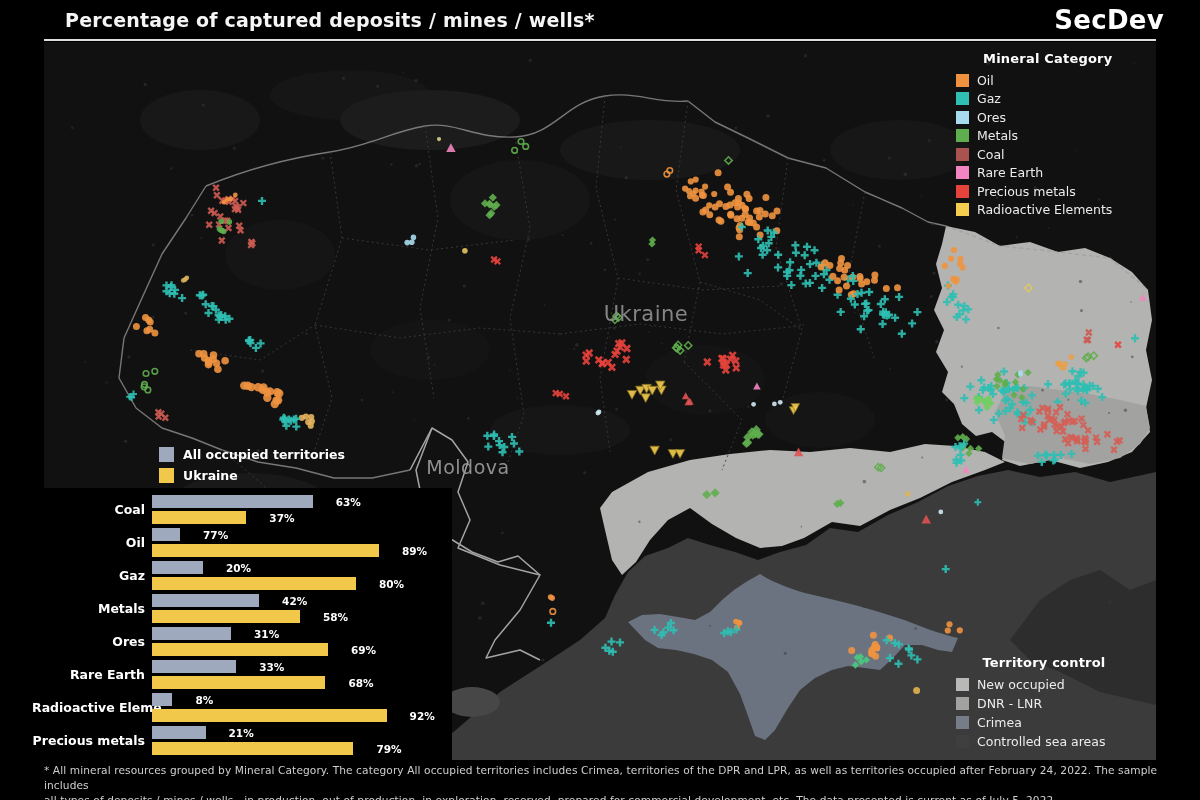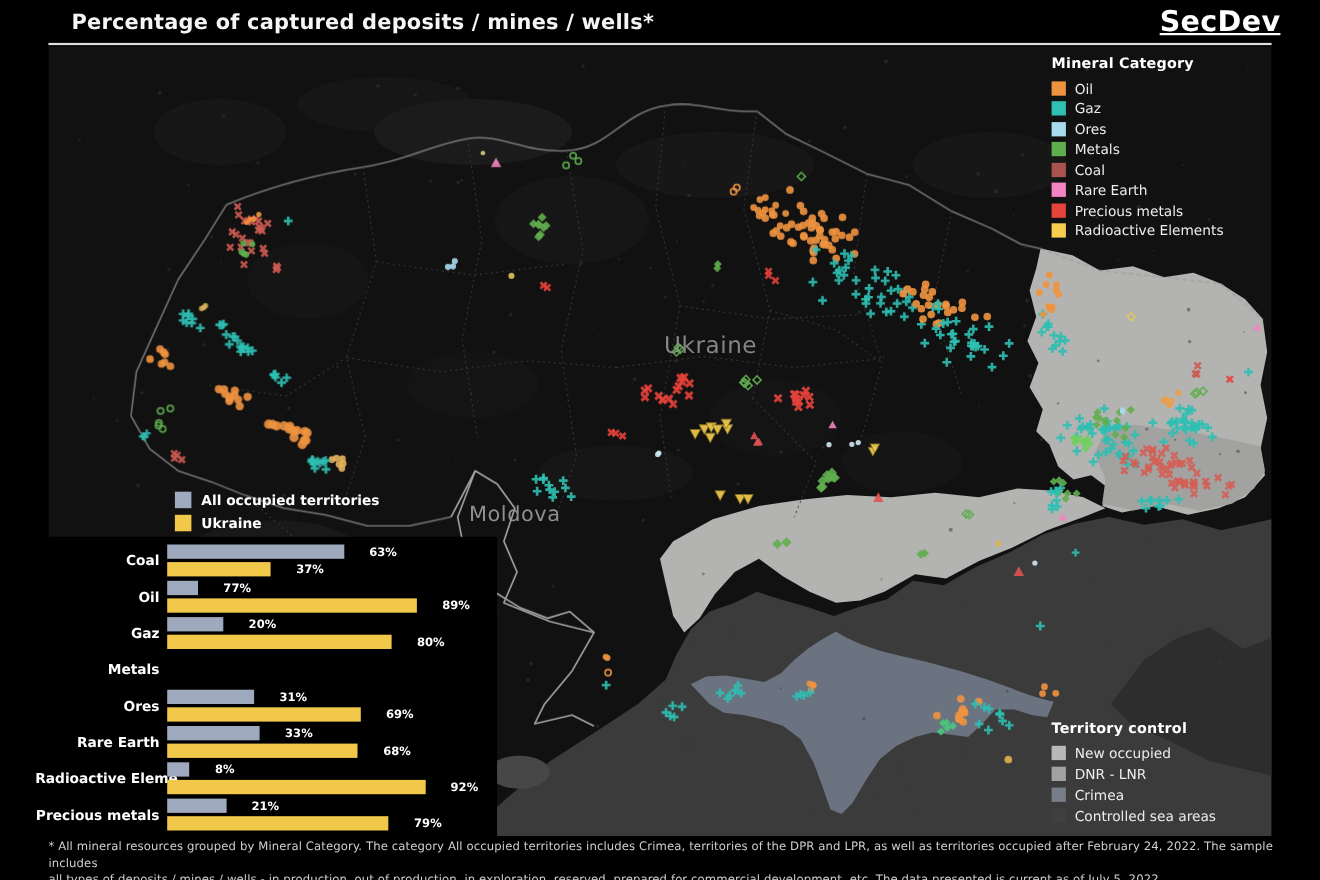"SecDev" .logo { text-decoration: underline -> none }
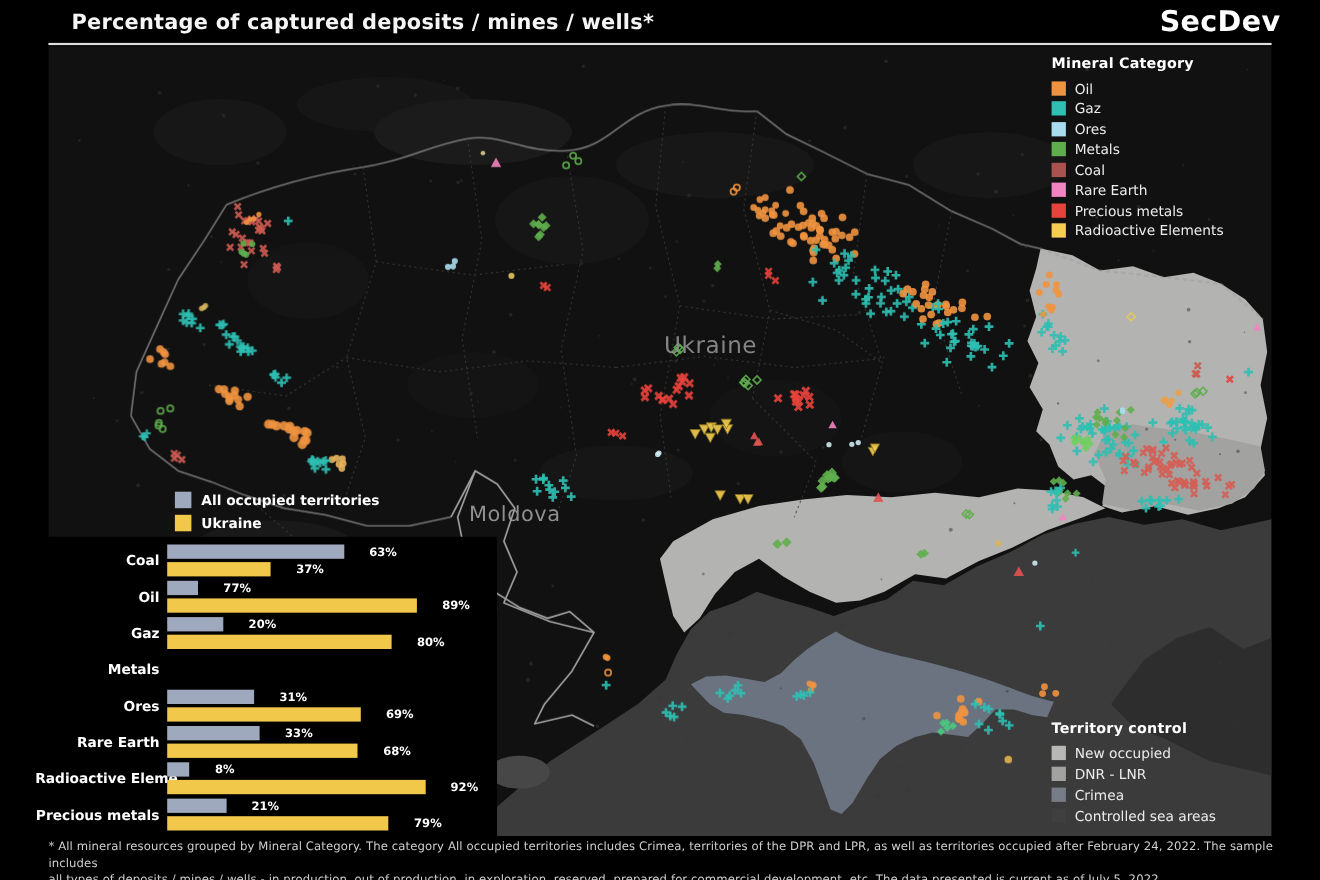"Mineral Category" .legend { text-align: none -> right }
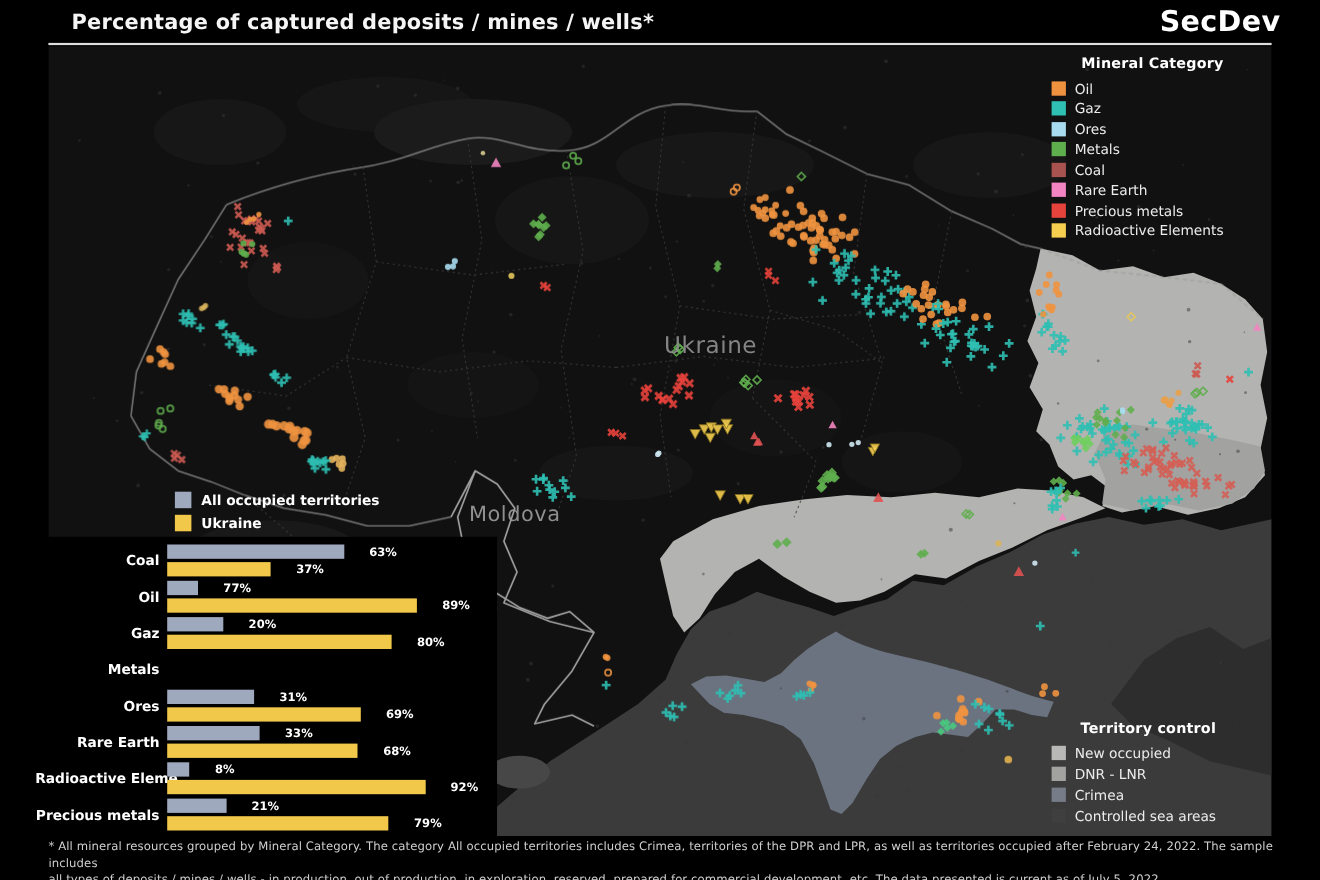"42%" div.cbars { html: none -> <div> <div> <div></div> <span>42%</span> </div> <div> <div></div> <span>58%</span> </div> </div> }
